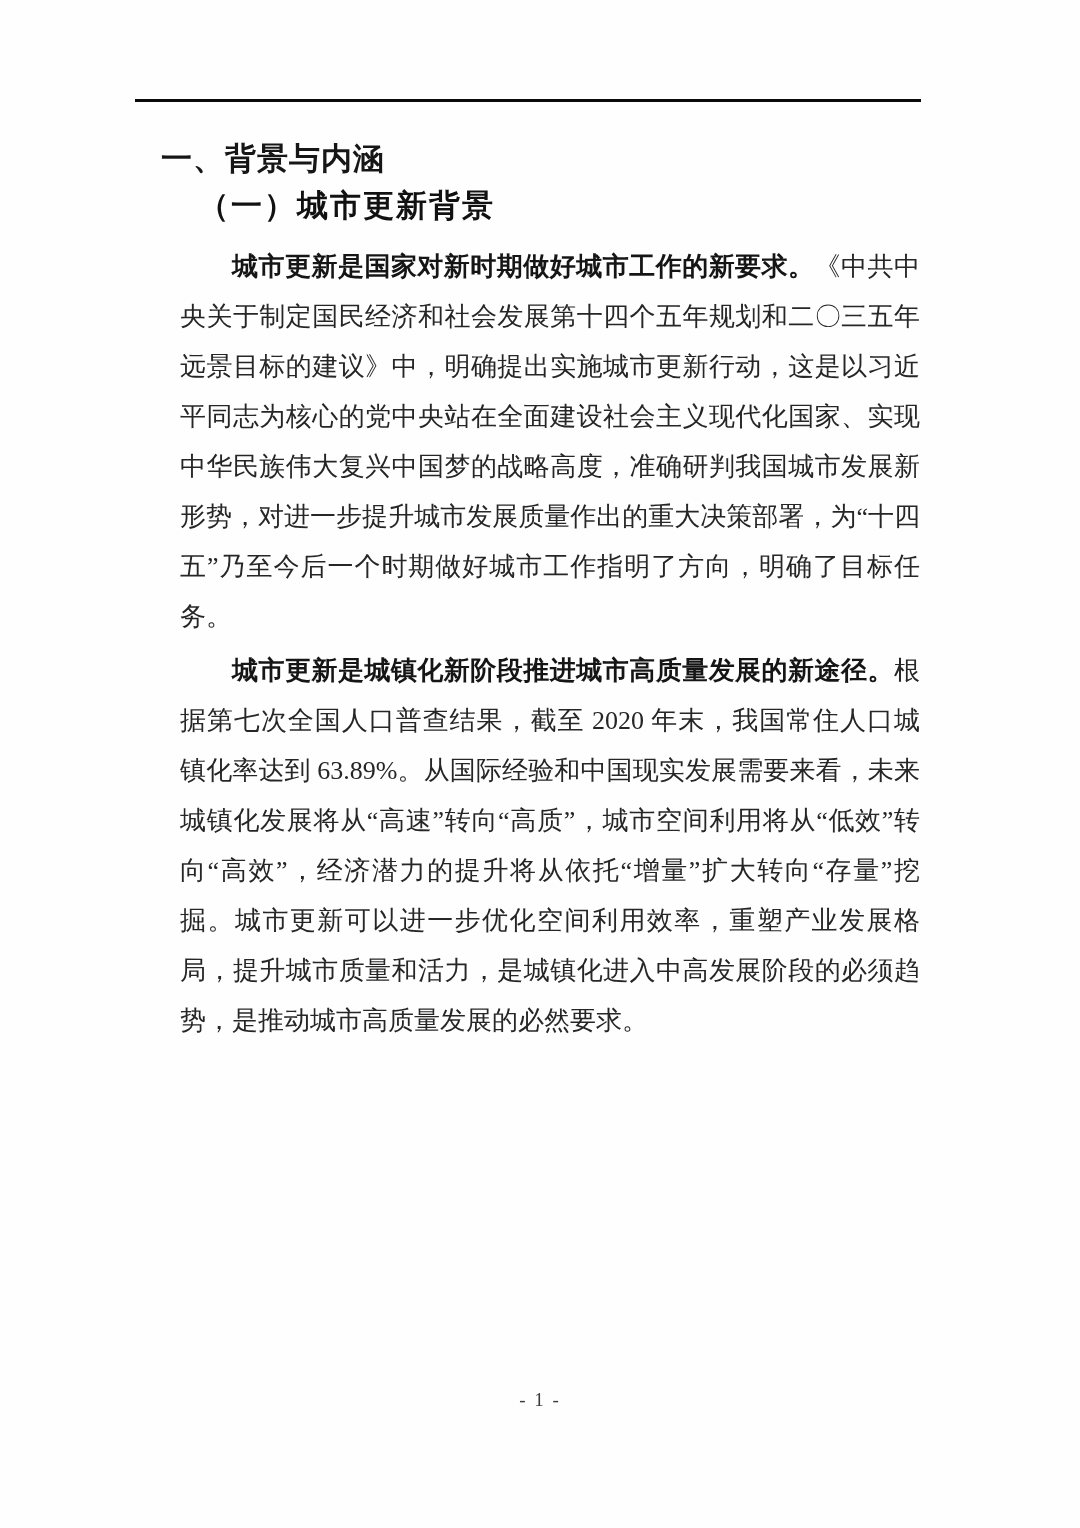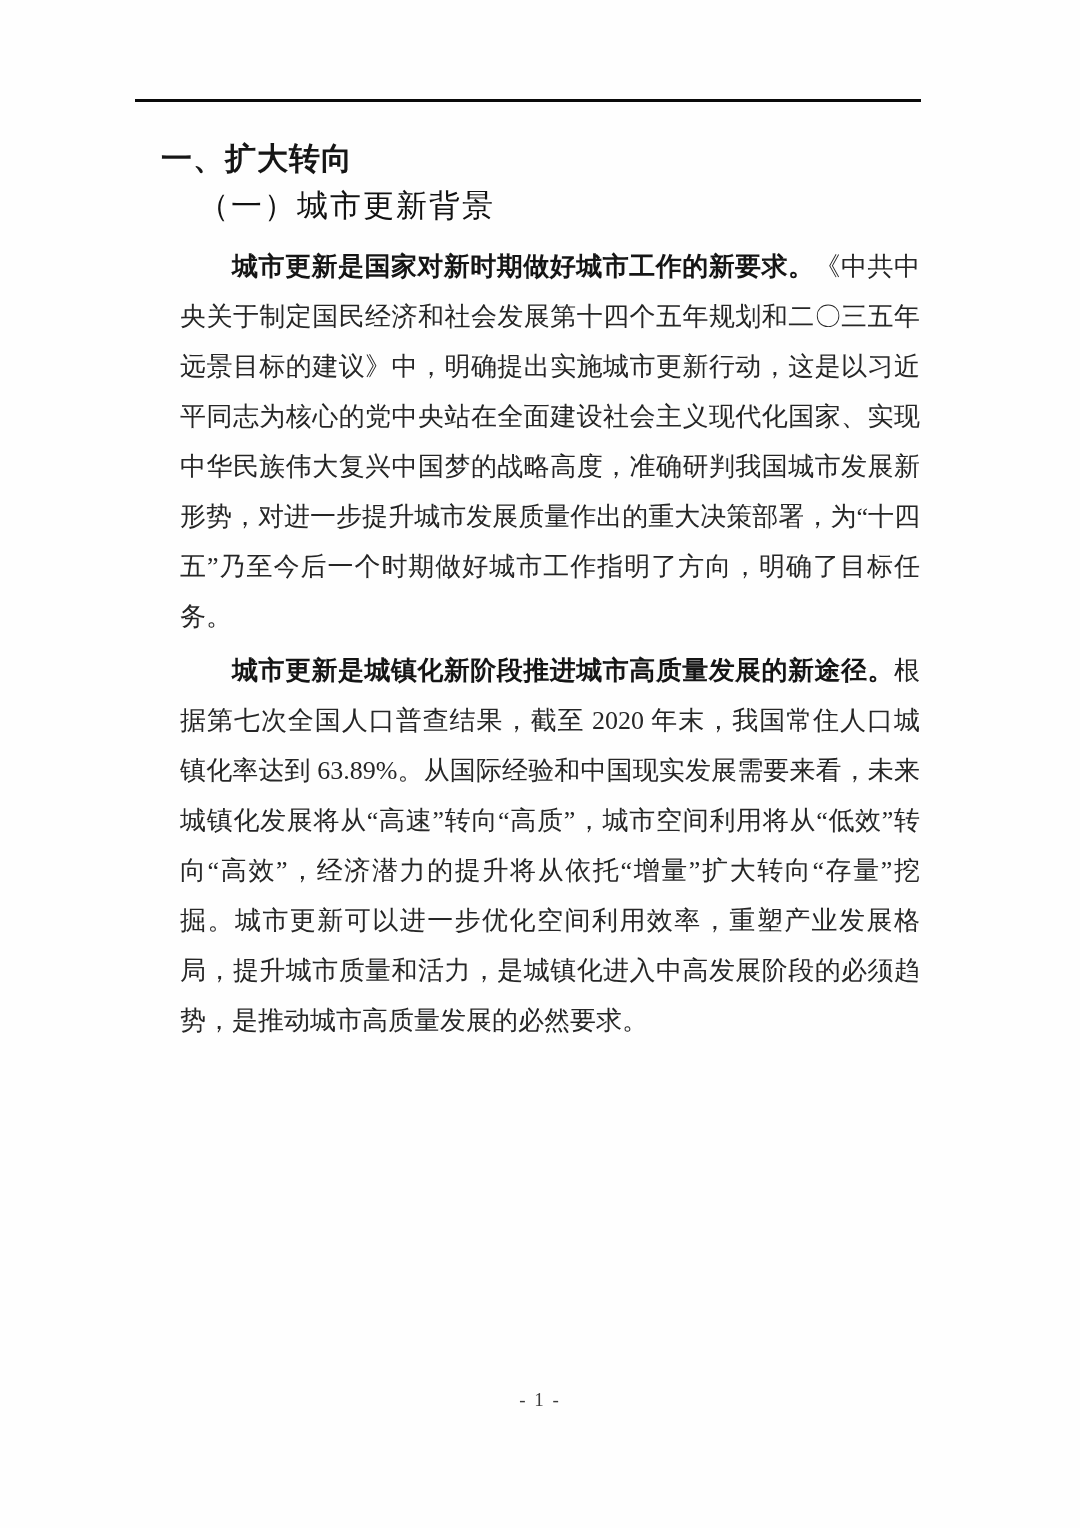"一、扩大转向" div.h1 { text: 扩大转向 -> 背景与内涵 }
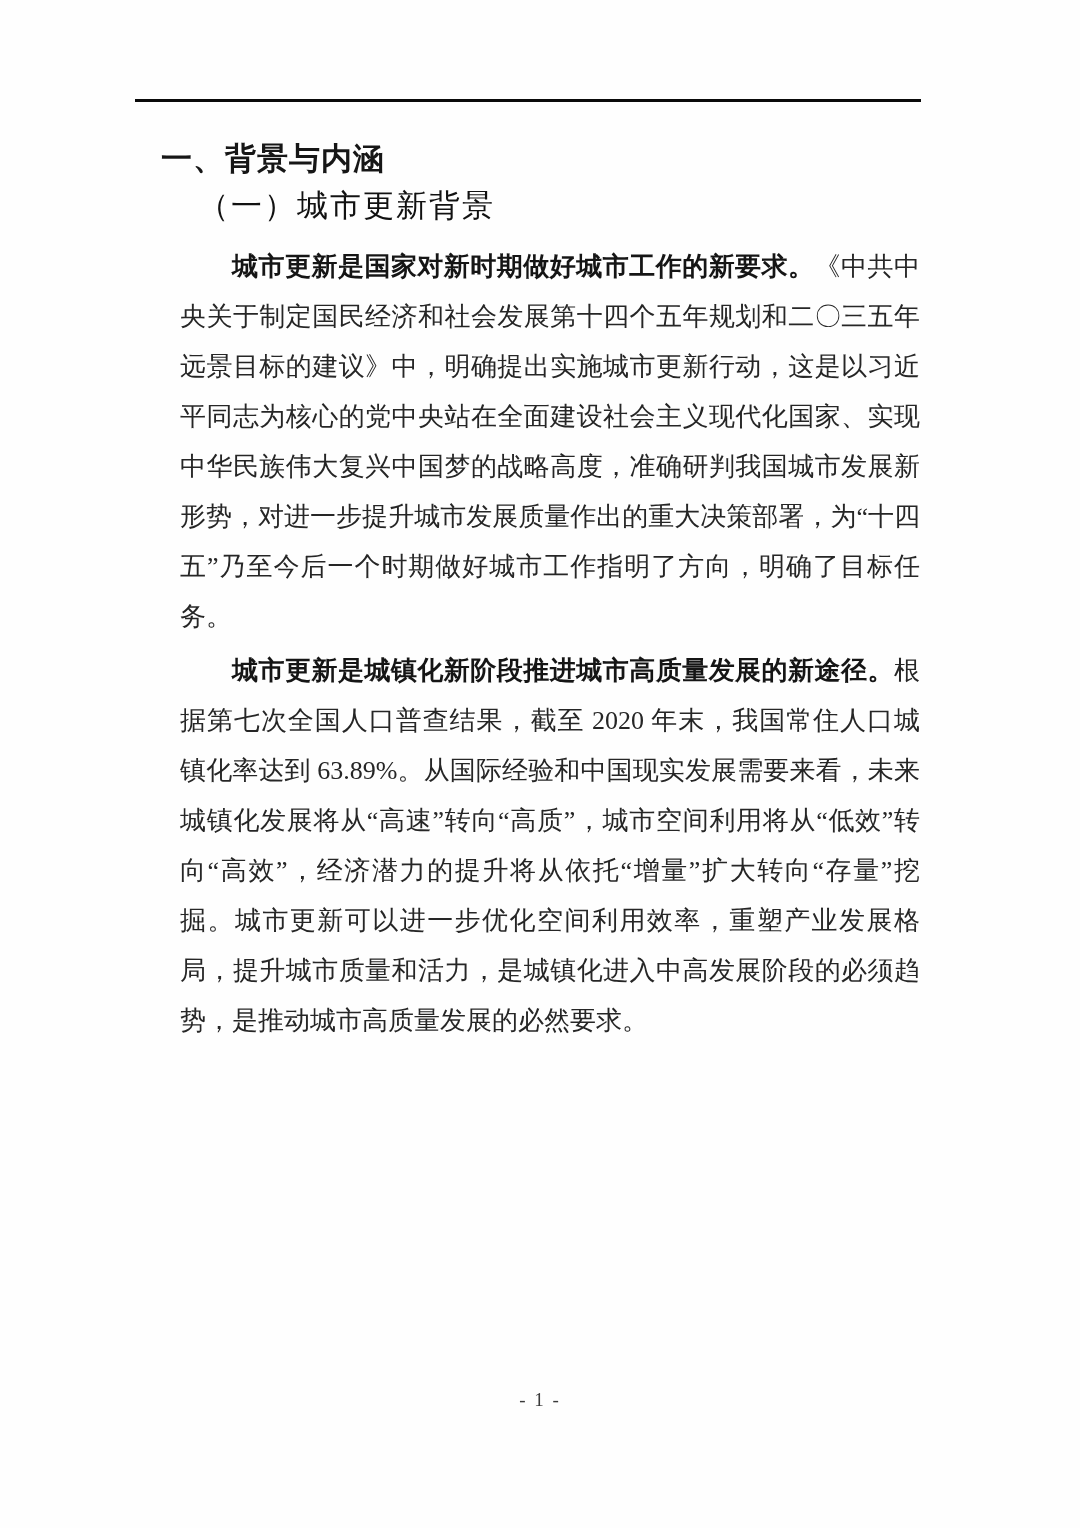"（一）城市更新背景" .h2 { font-weight: 400 -> 700 }
